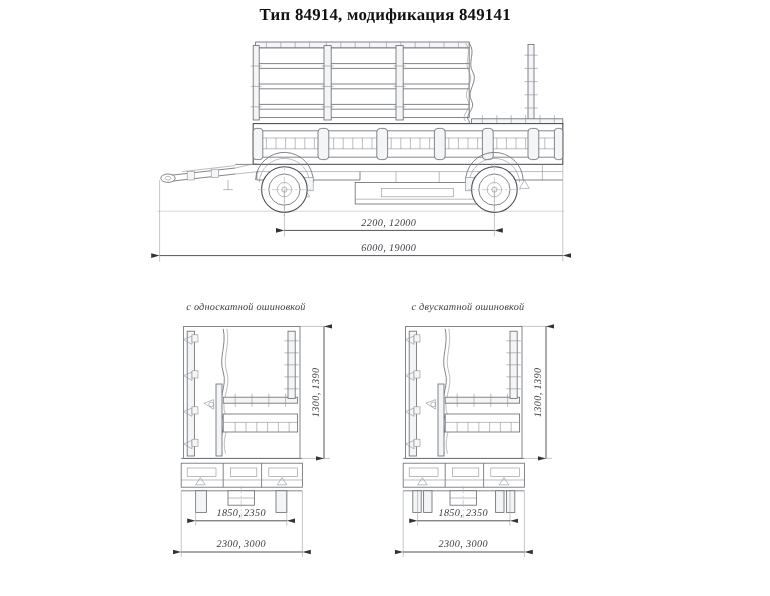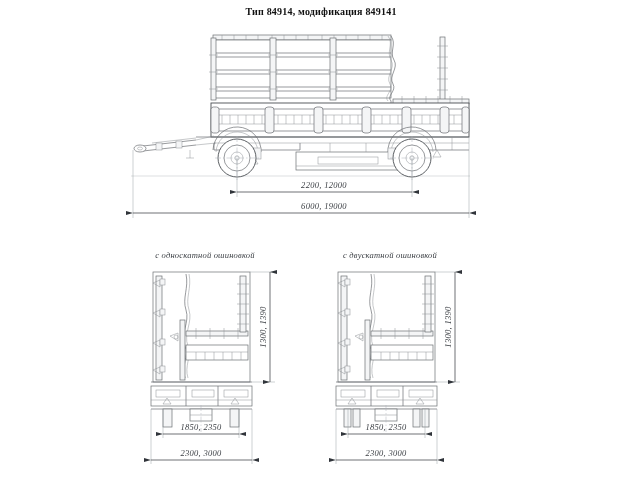"Тип 84914, модификация 849141" #drawing-title { font-size: 10px -> 14px }
